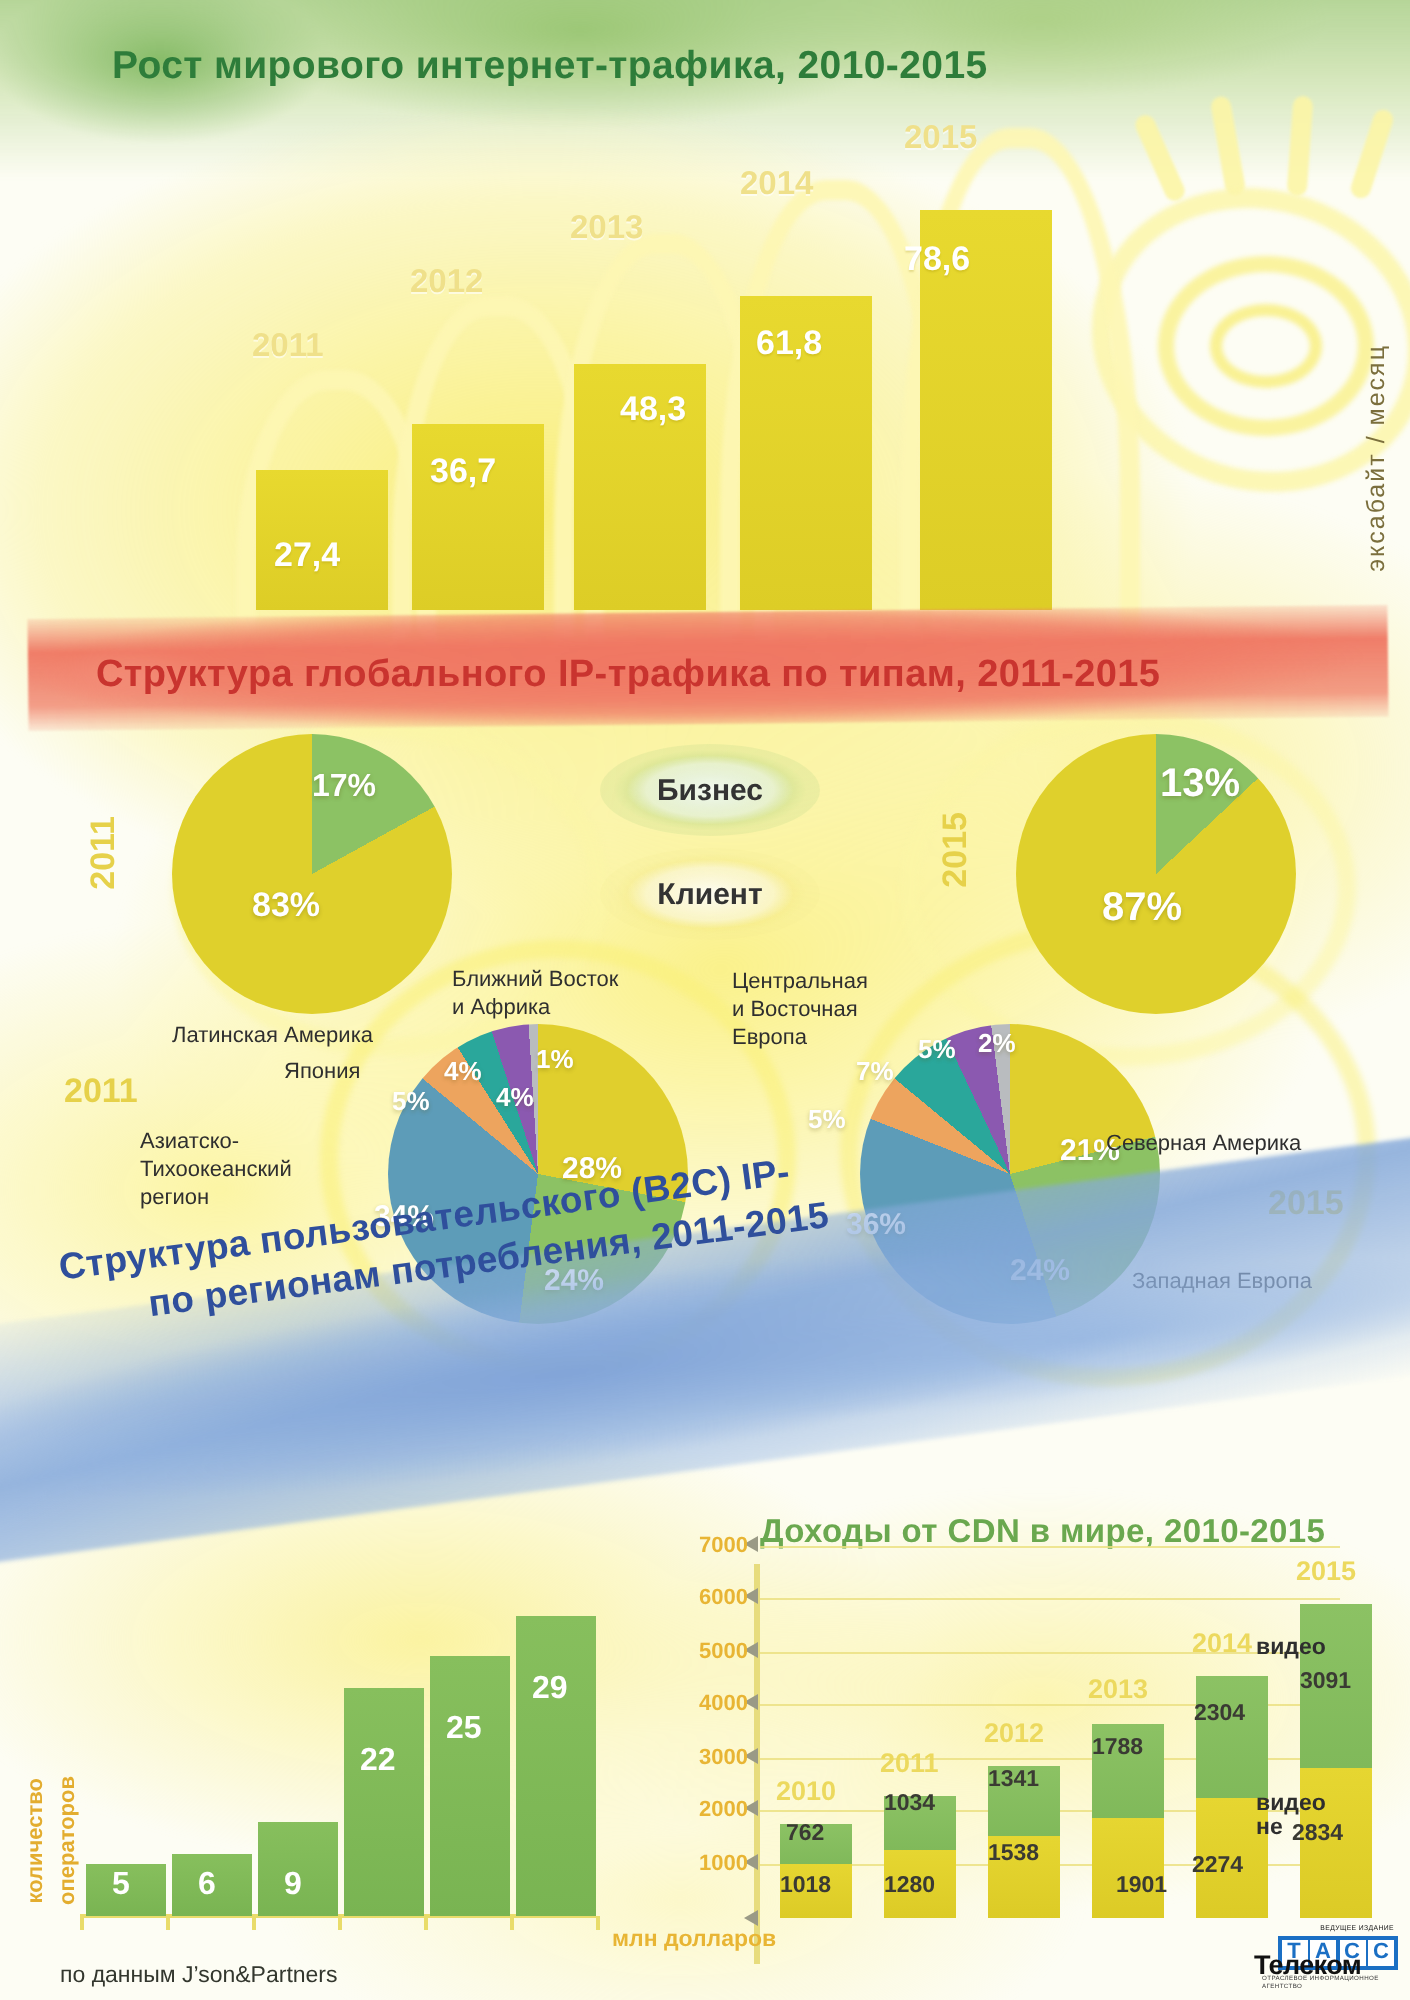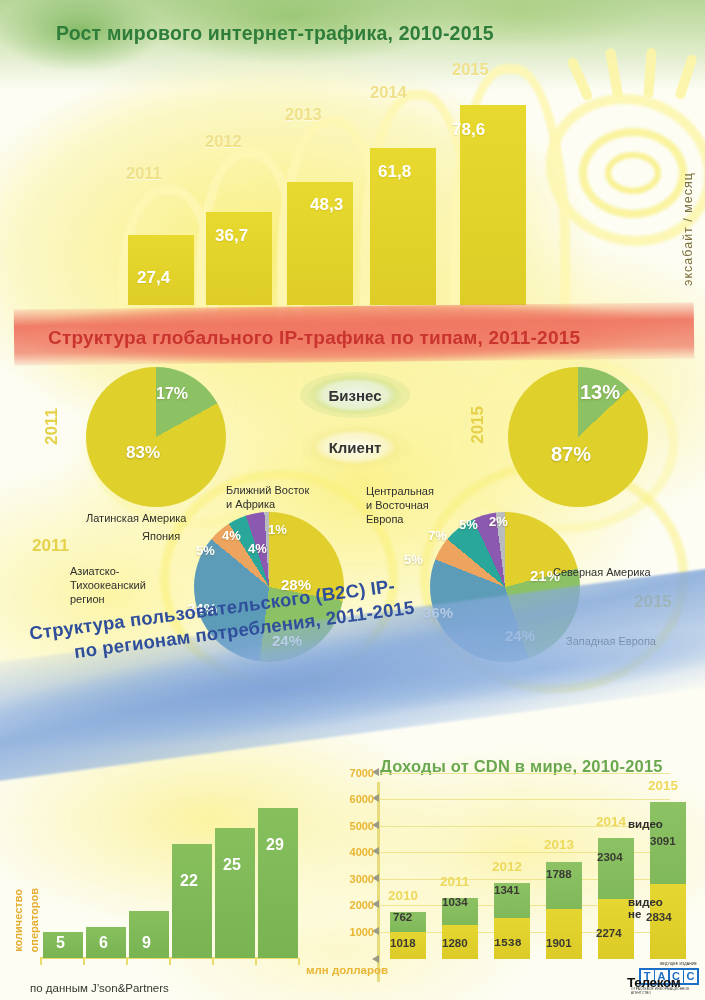"1538" div.sval { bottom: 36px -> 52px; font-family: Liberation Mono, monospace -> none }
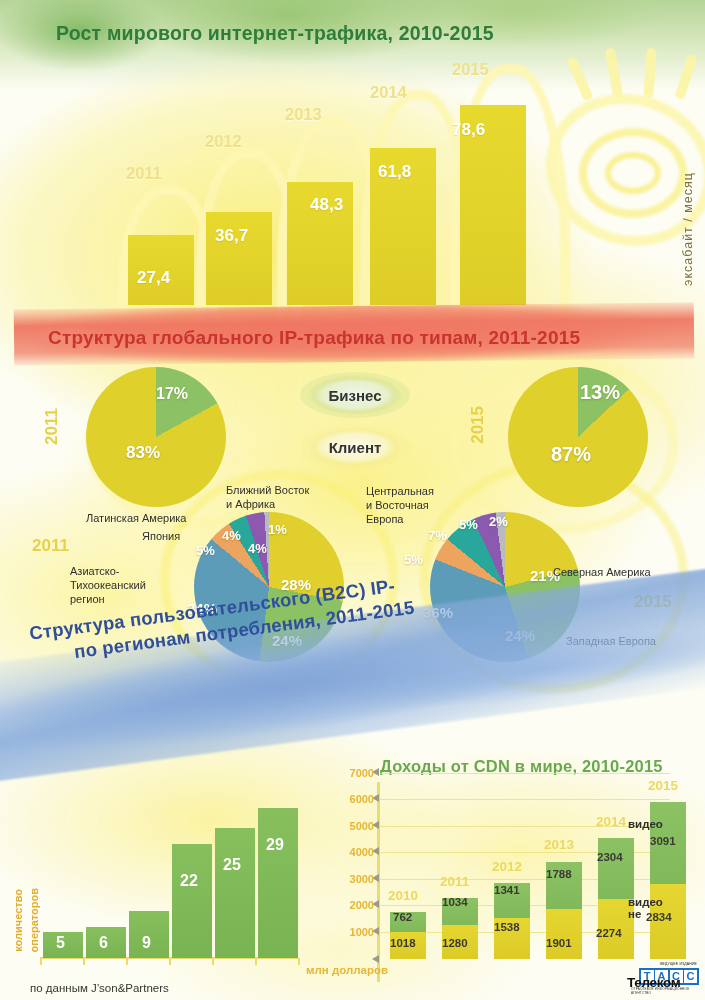"1901" div.sval { padding-left: none -> 12px }
